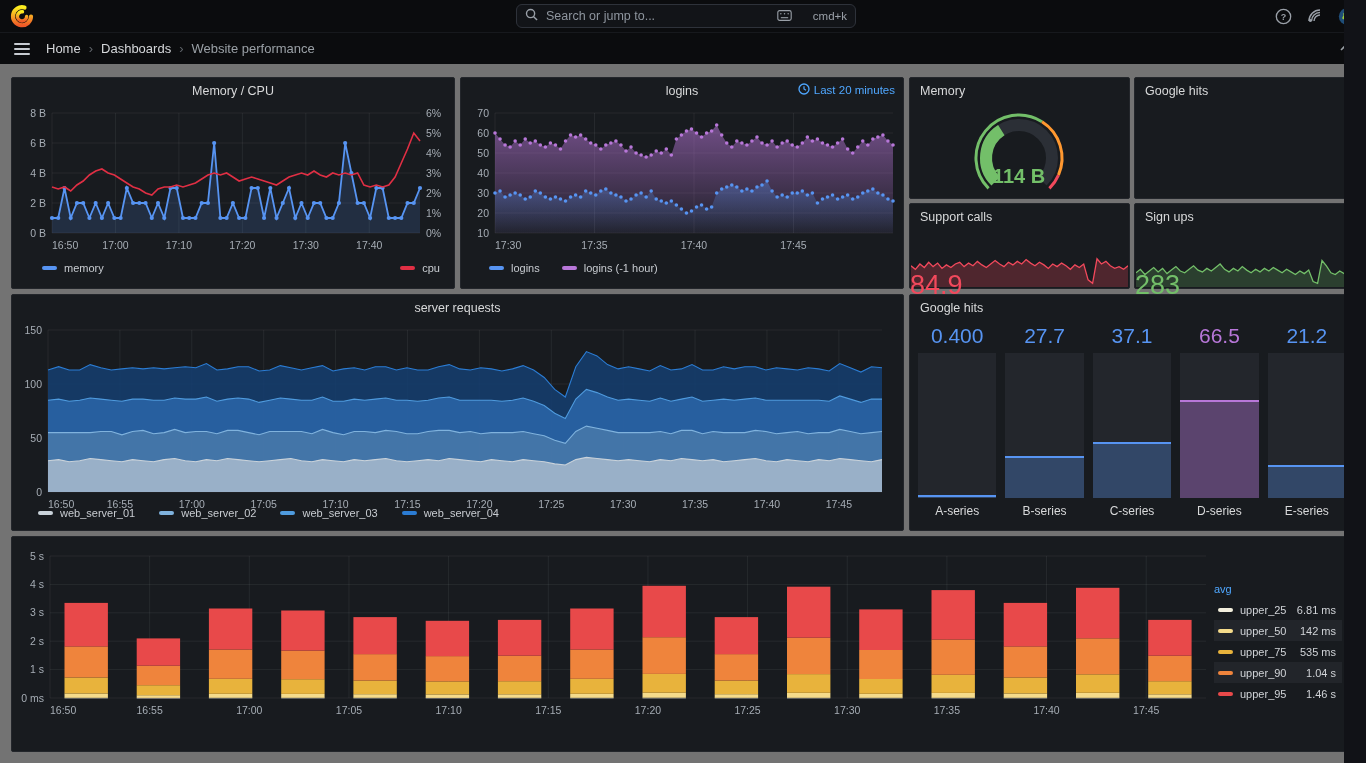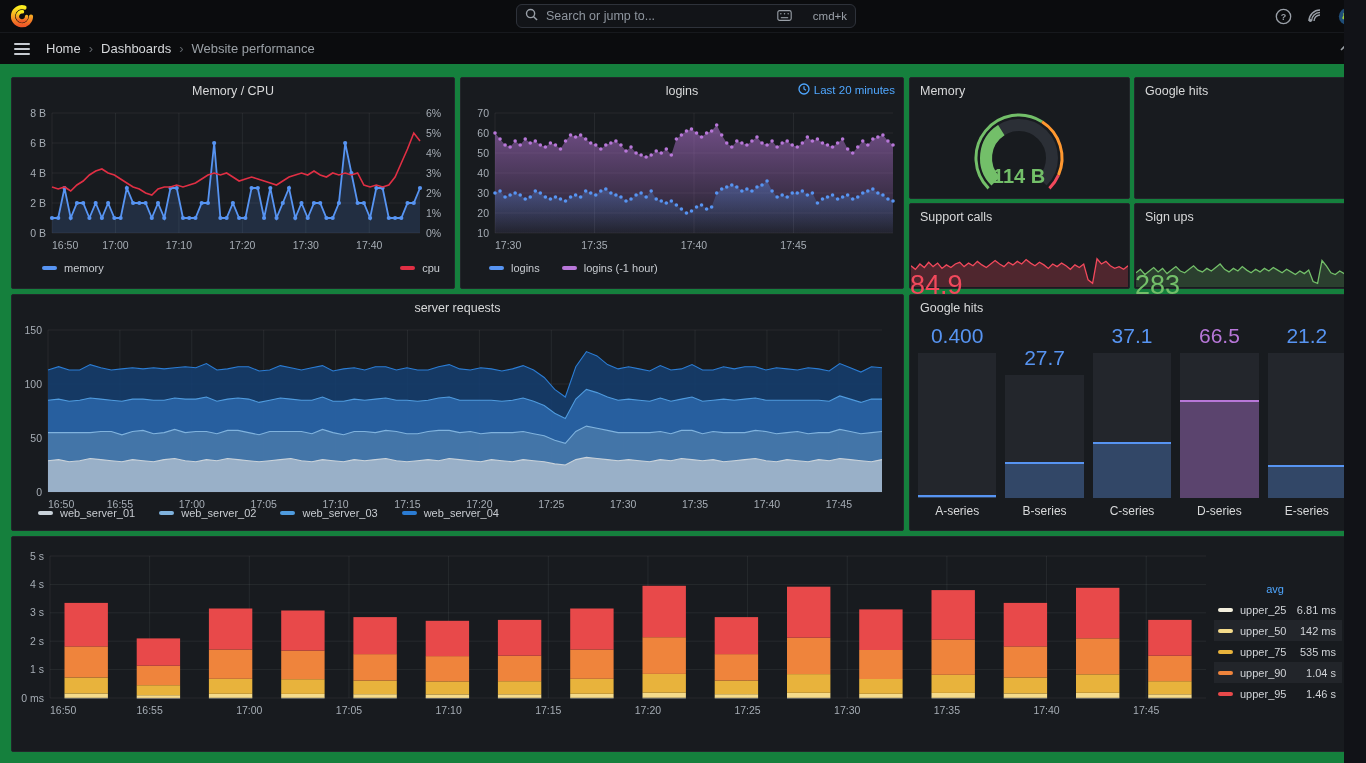"Search or jump to..." #app { background: #15803d -> #737373 }
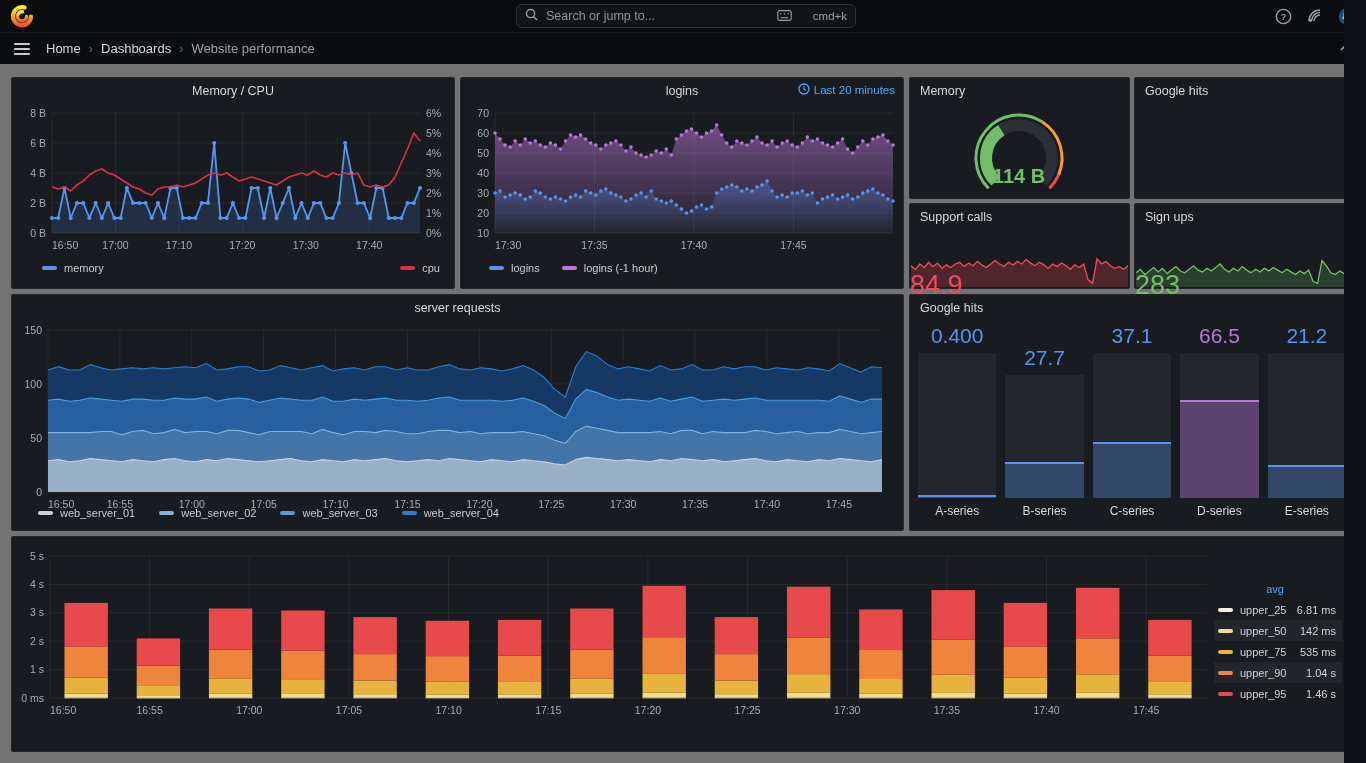"27.7" div.bgval { margin-top: 22px -> none }
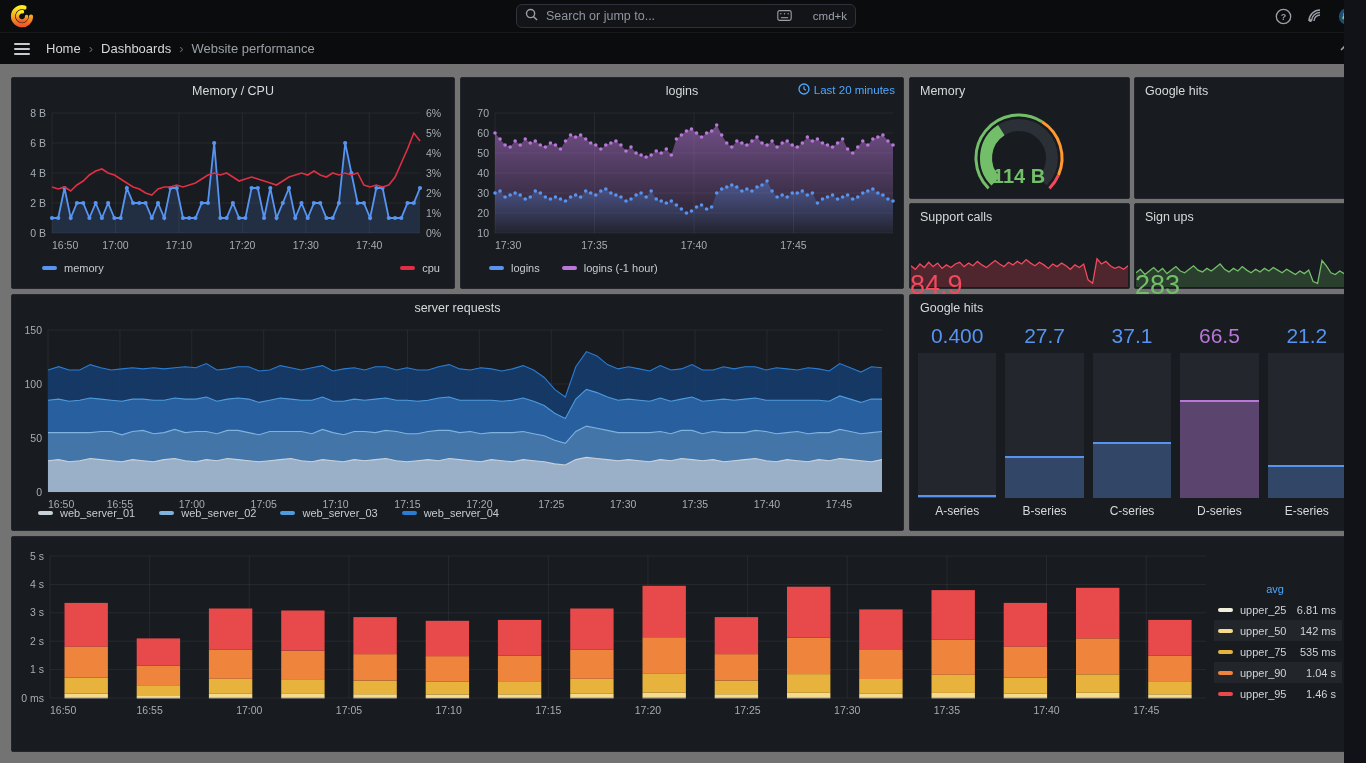"avg" .avg-head { text-align: center -> left }
